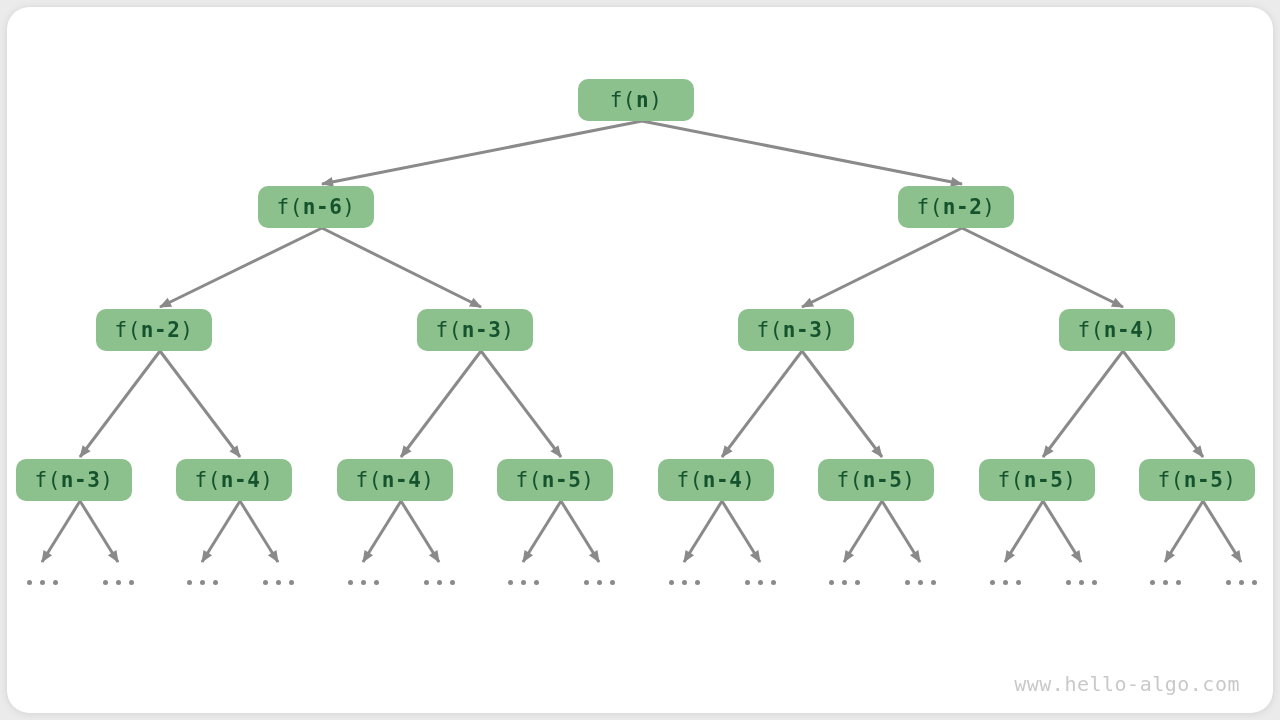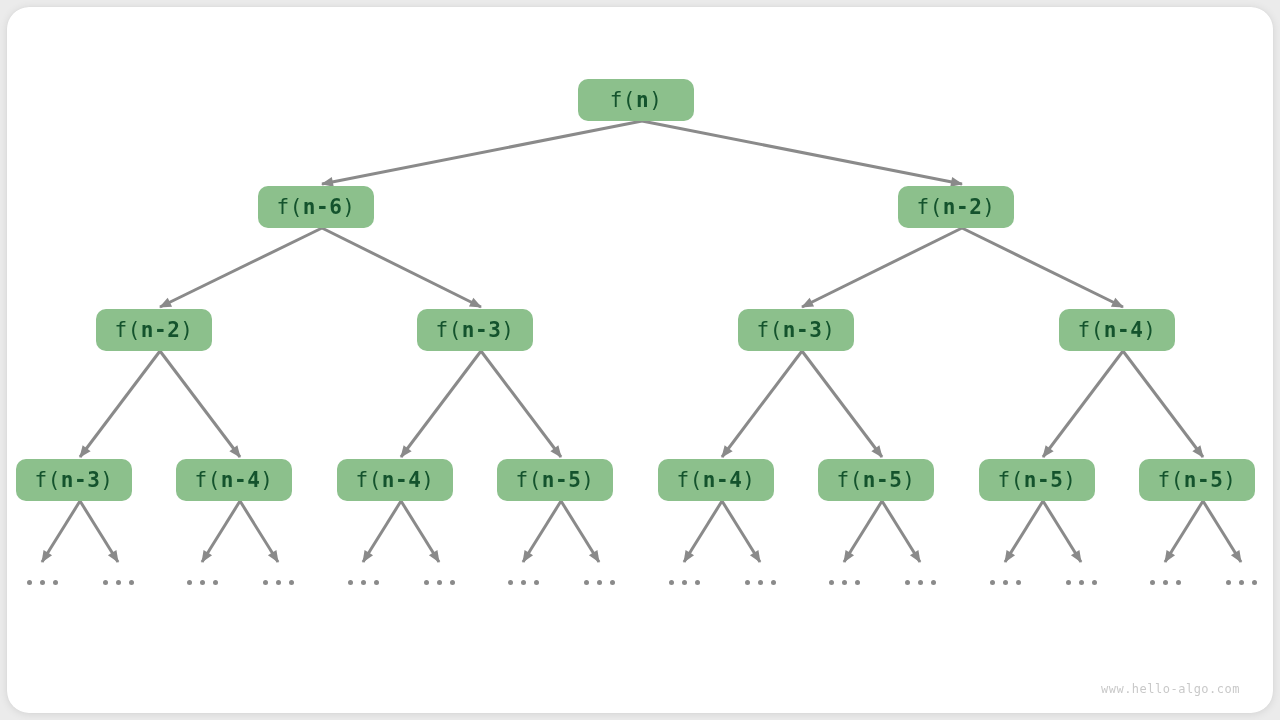"www.hello-algo.com" .watermark { font-size: 12px -> 20px }
